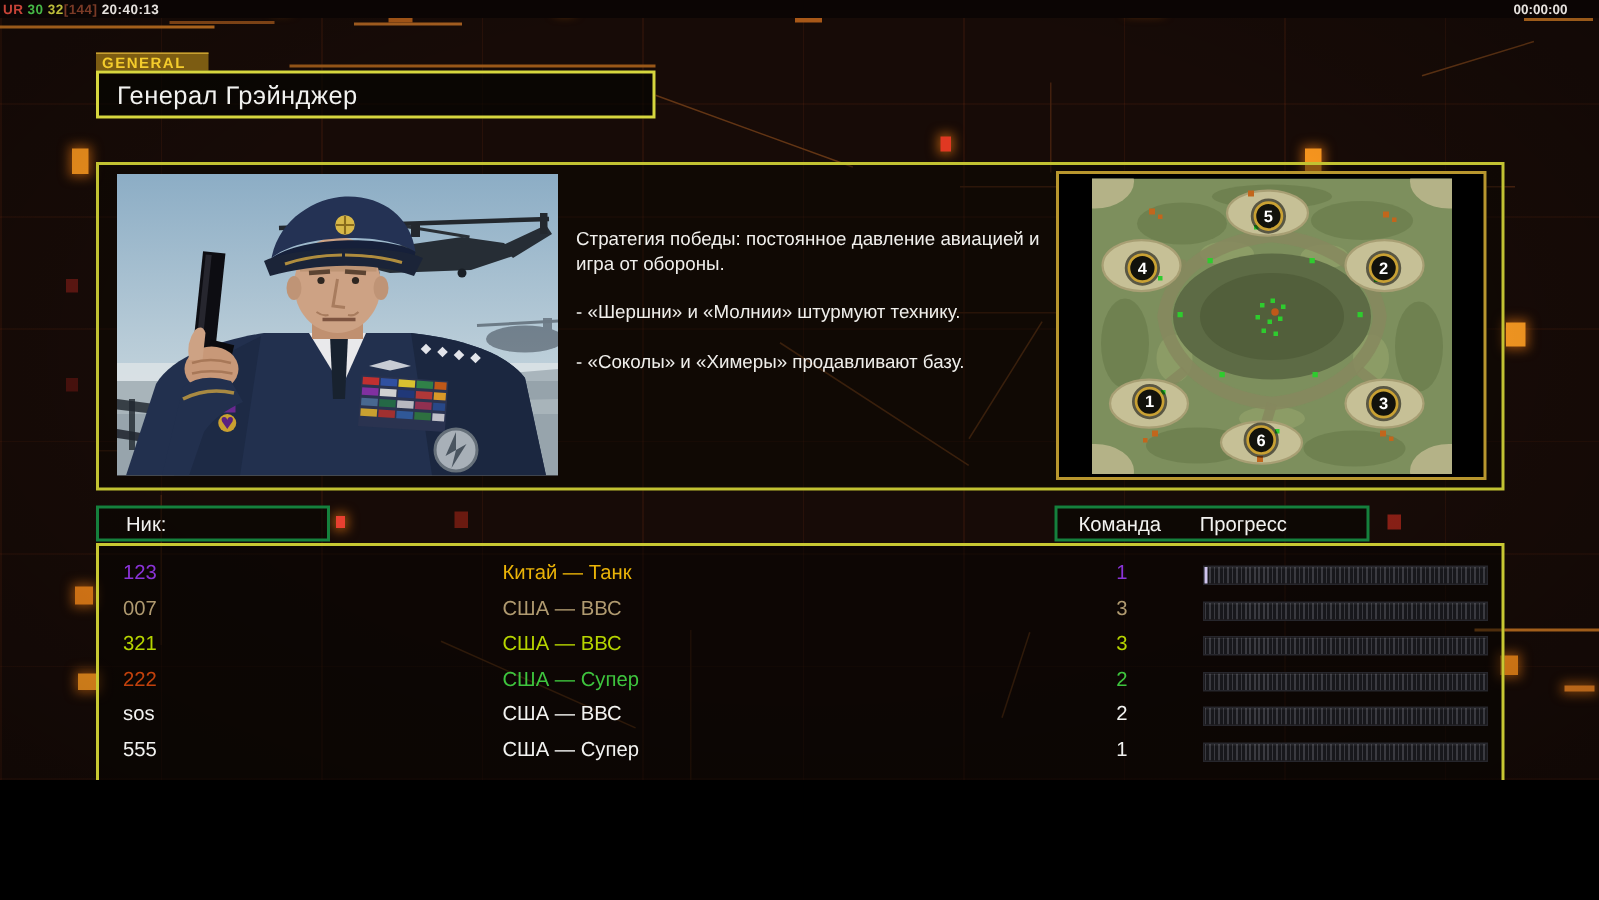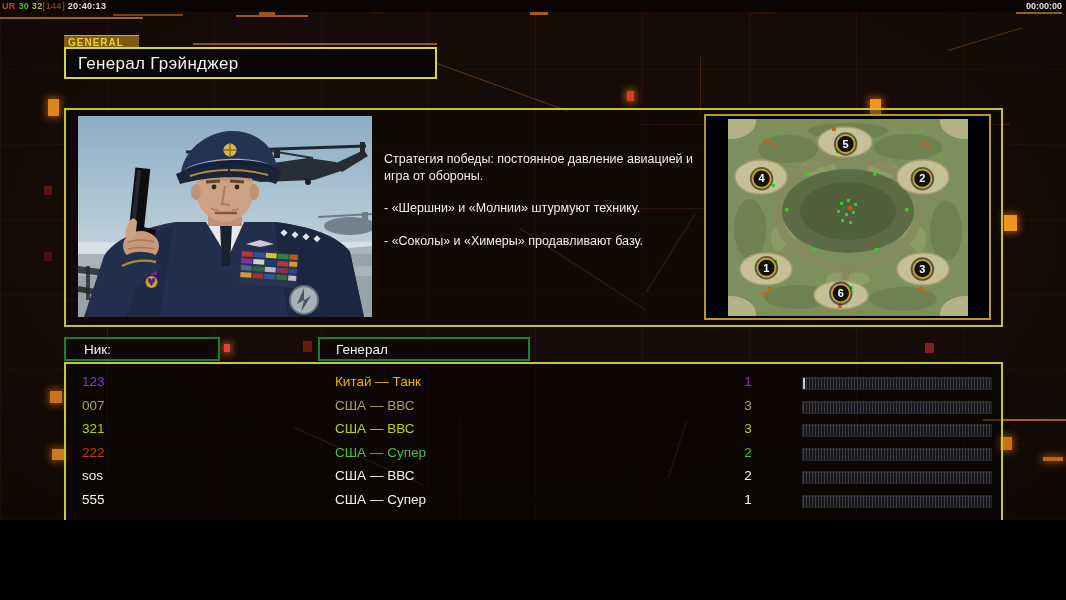"00:00:00" .timer { right: 4px -> 21px }
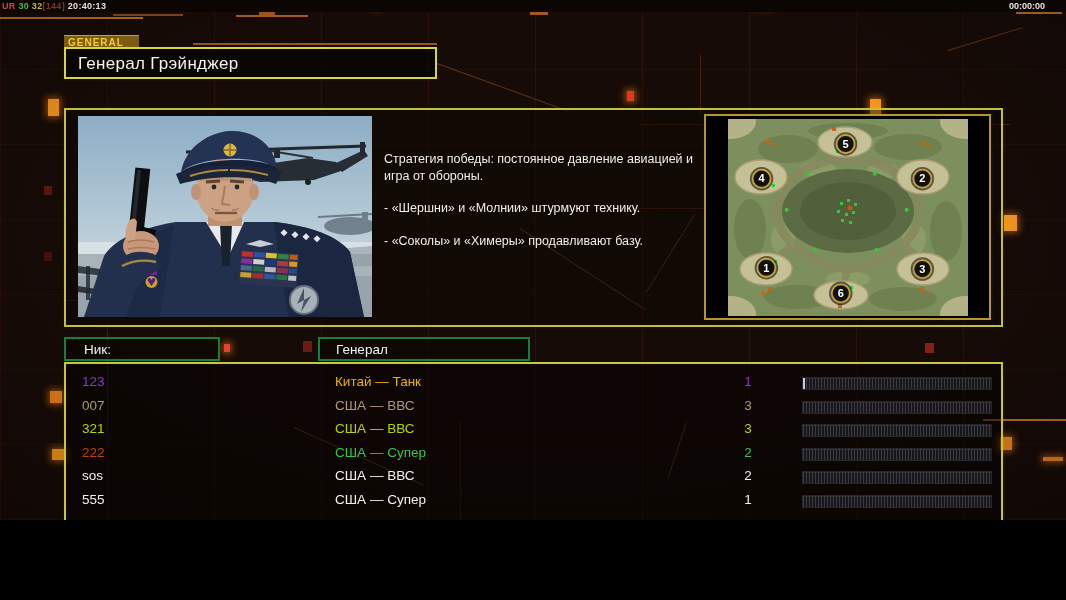"Генерал" div.abs { html: <div> <span>Генерал</span> </div> -> none }
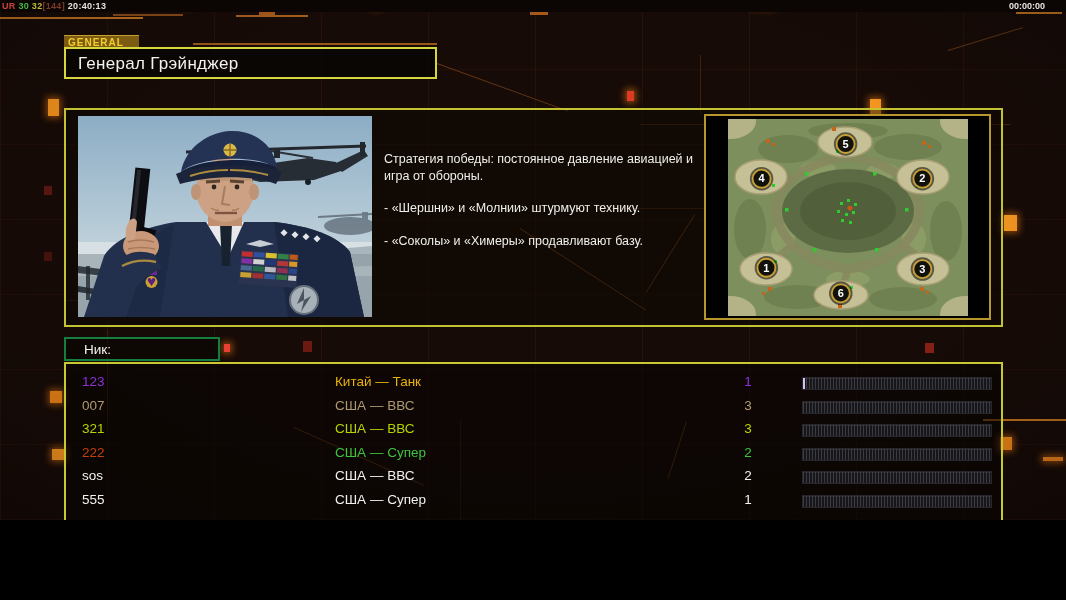"Команда Прогресс" div.abs { html: none -> <div> <span>Команда</span> <span>Прогресс</span> </div> }
